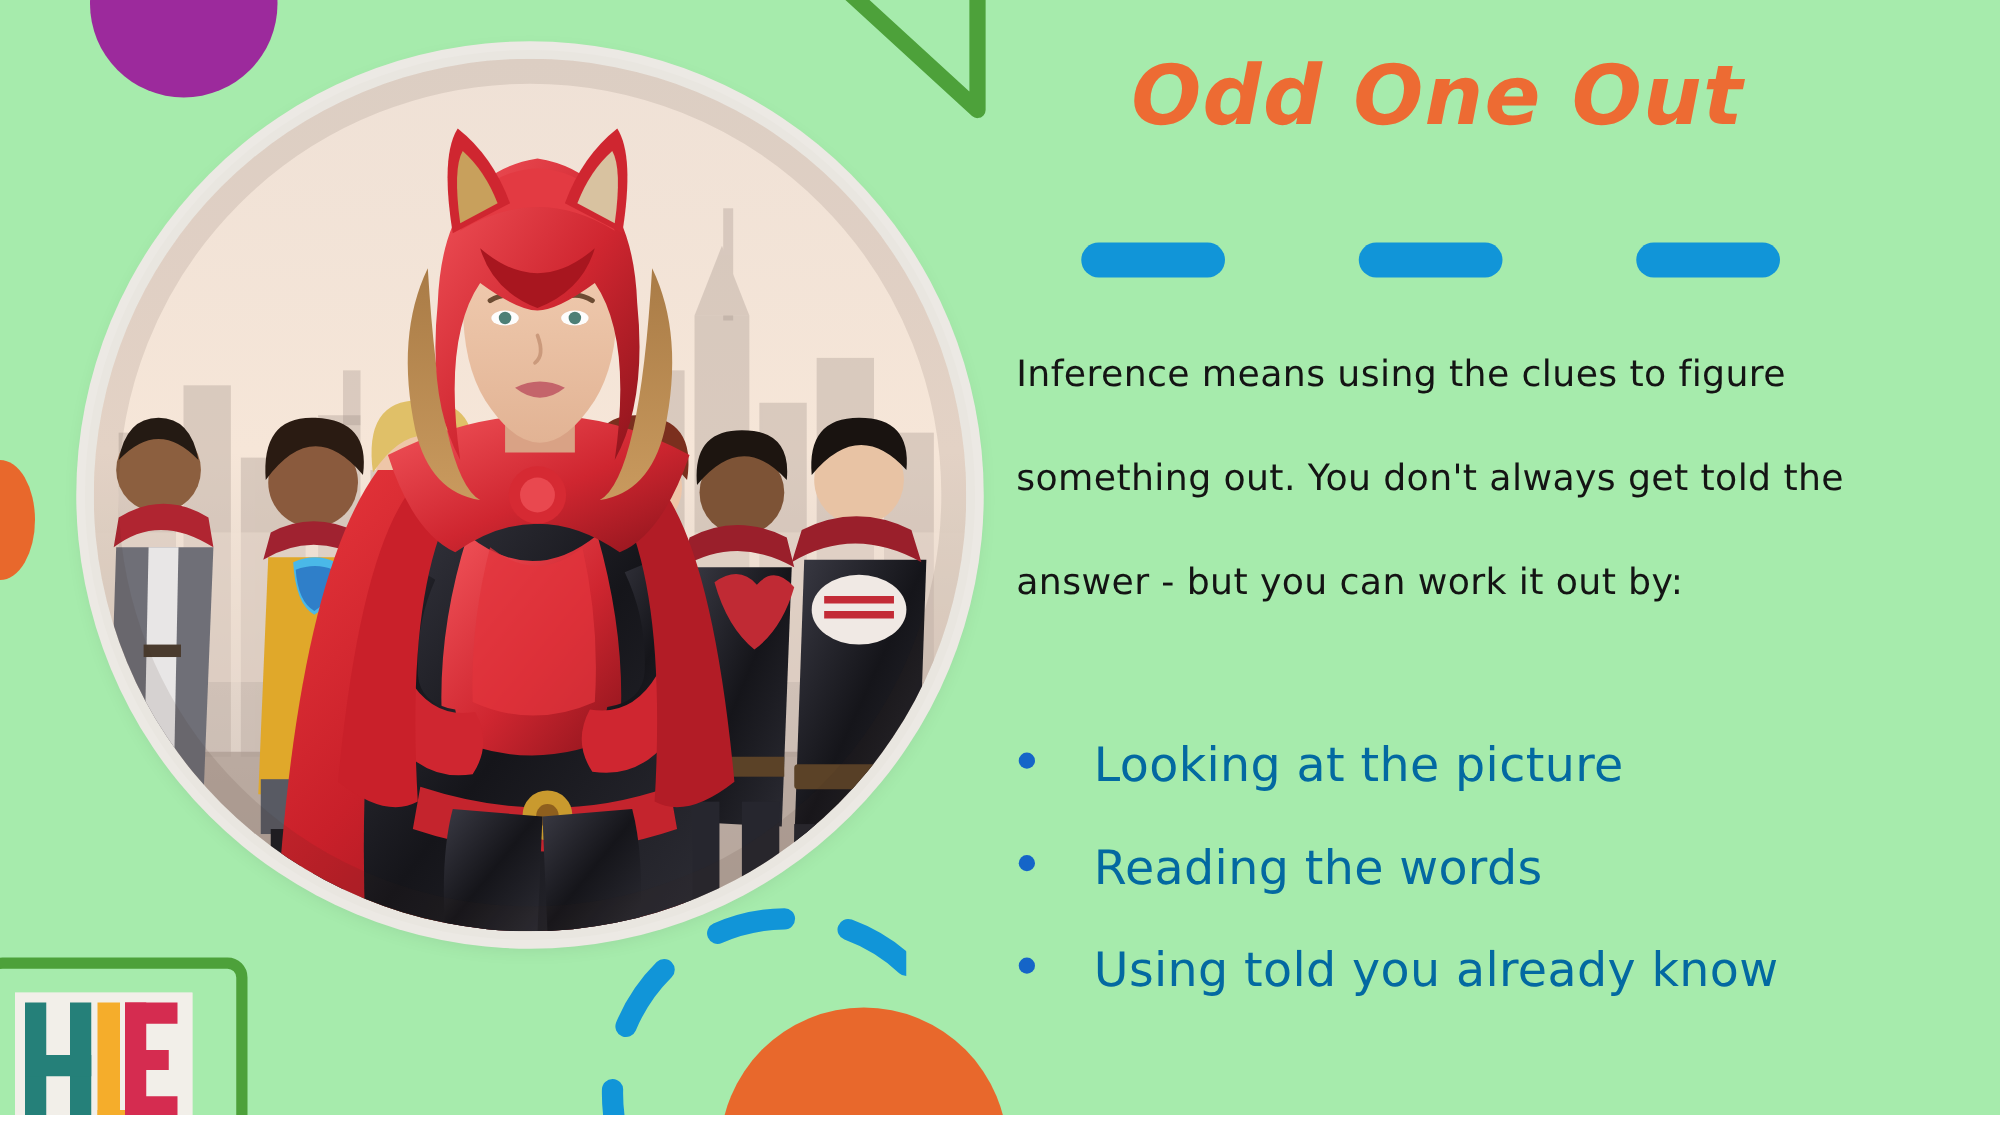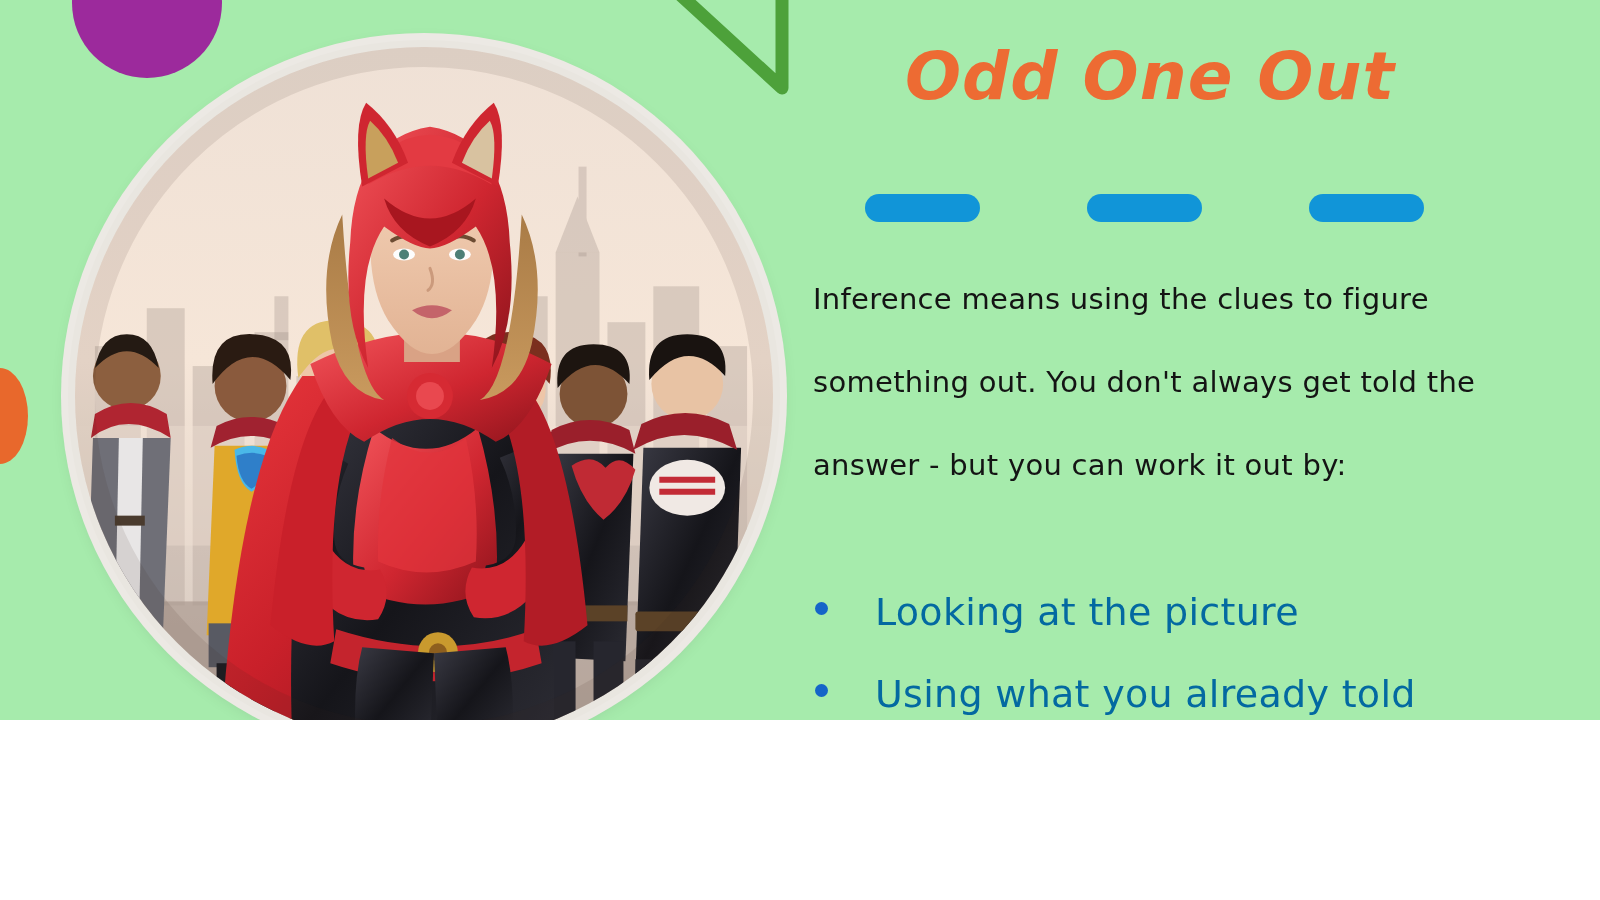"Odd One Out" #slide { height: 720px -> 892px }
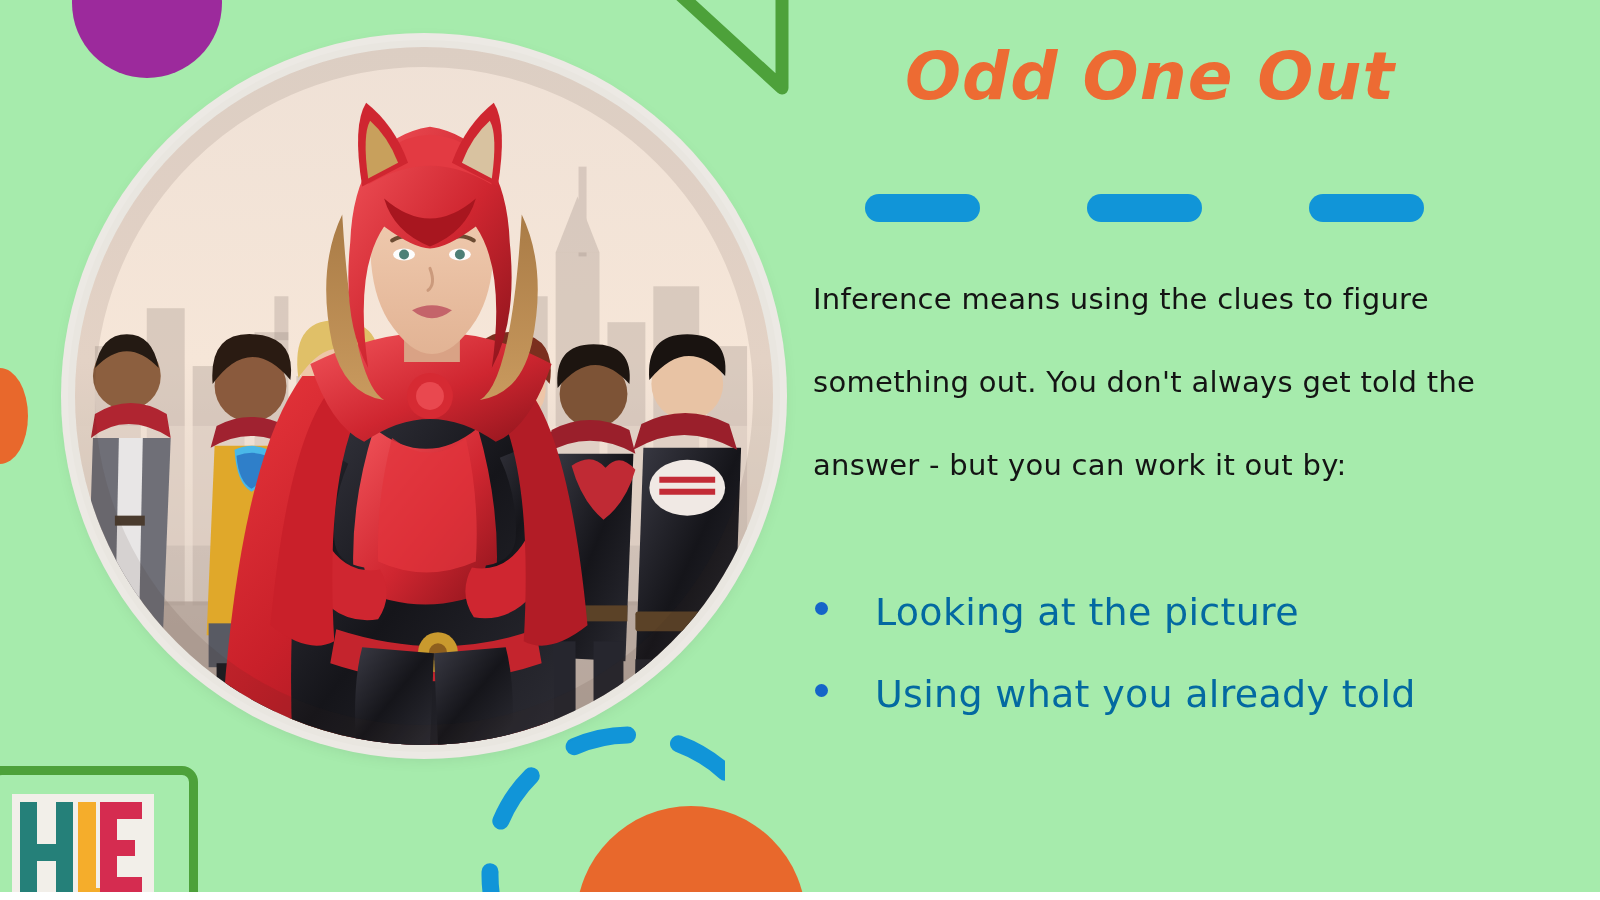"Reading the words" li.bullet-item { html: none -> <li> <span></span> <span>Reading the words</span> </li> }
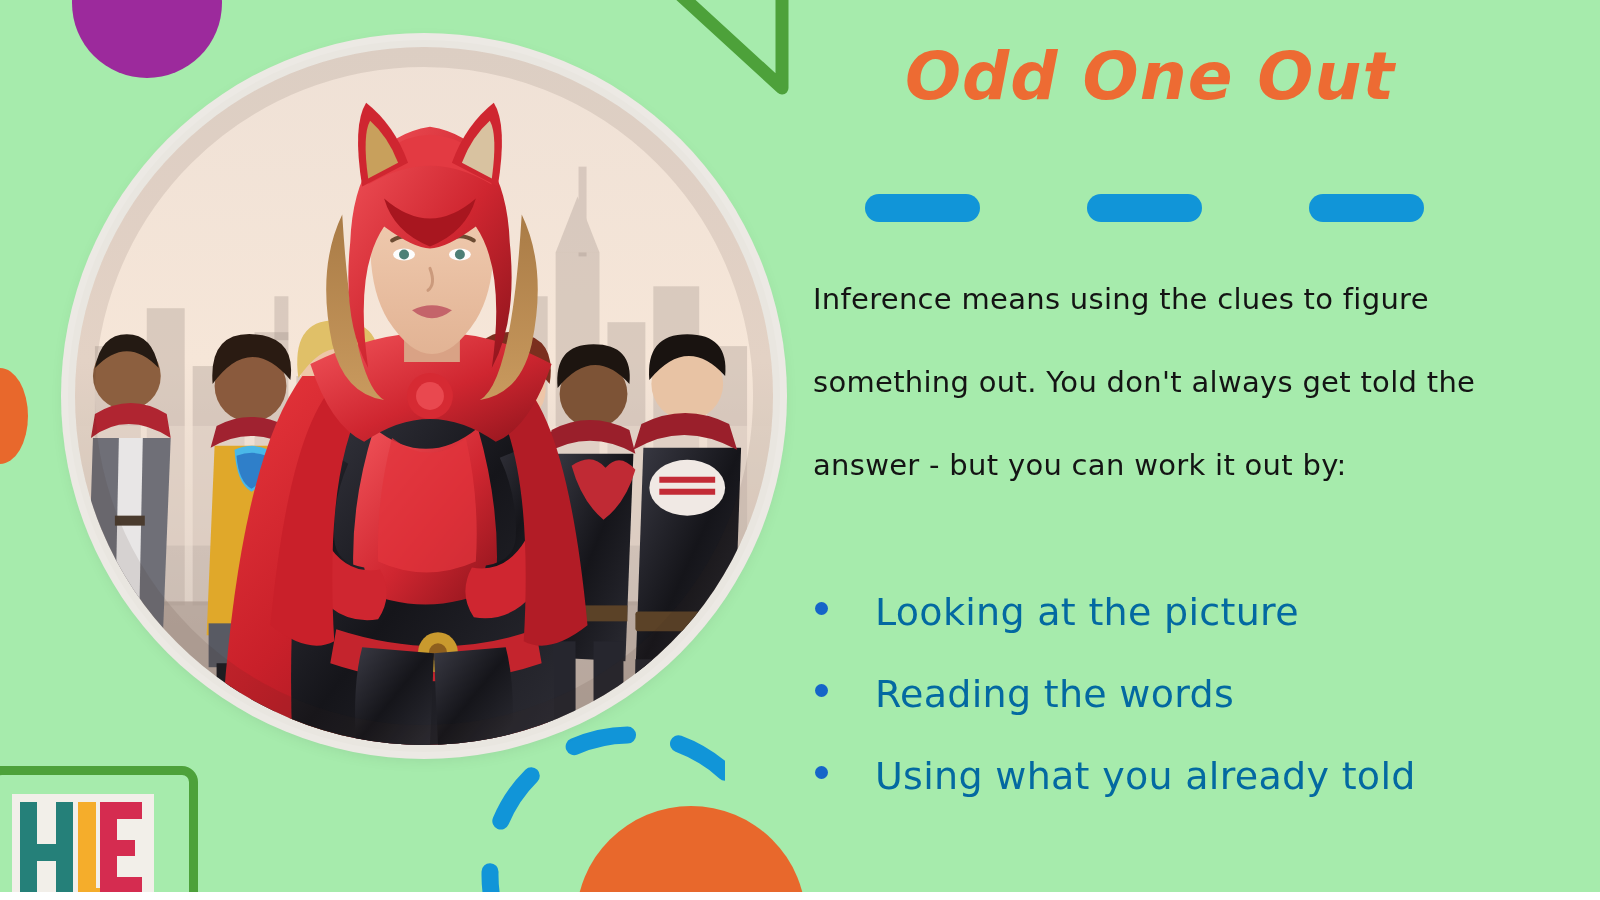"Using what you already told" span { text: what you already told -> told you already know }
